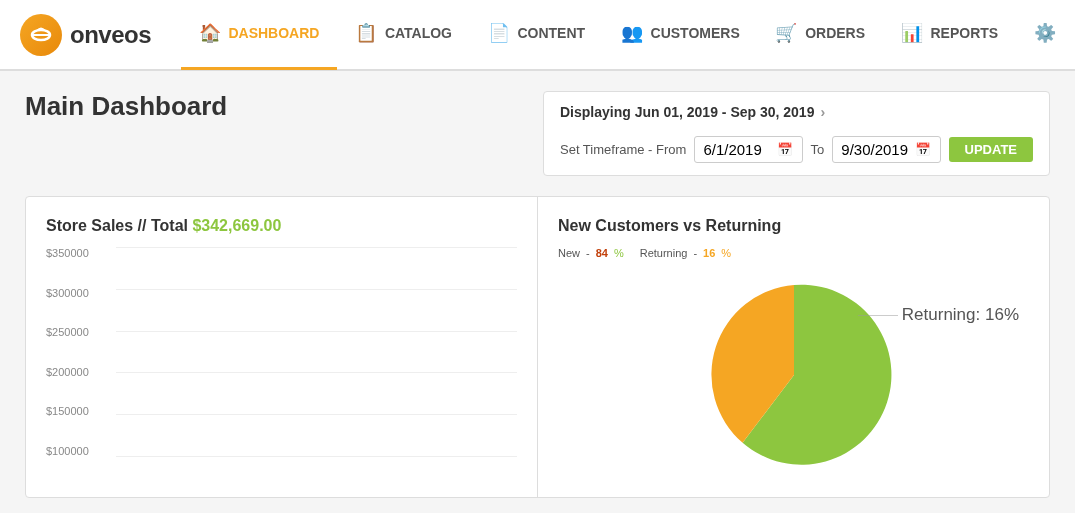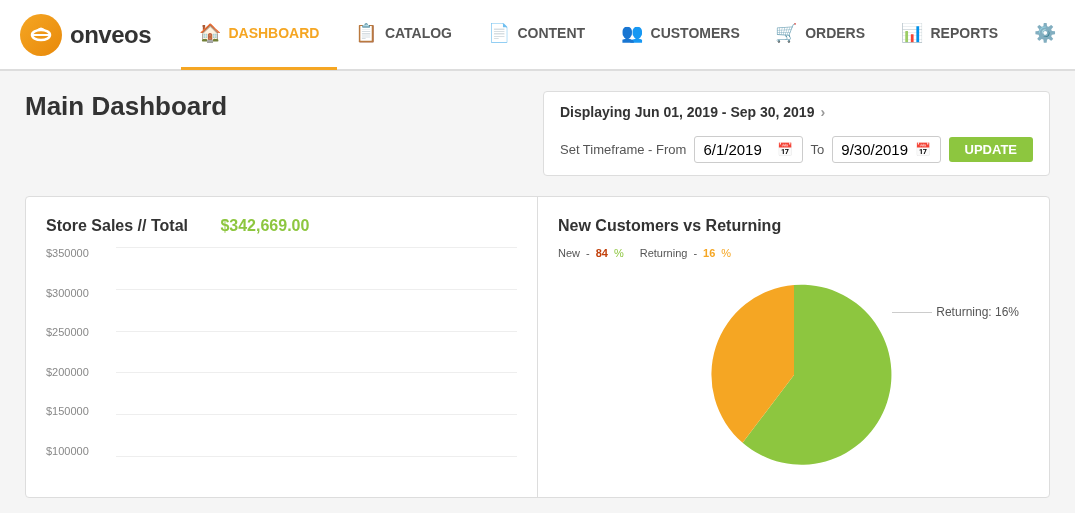"$342,669.00" .chart-title .total-amount { margin-left: 28px -> none }
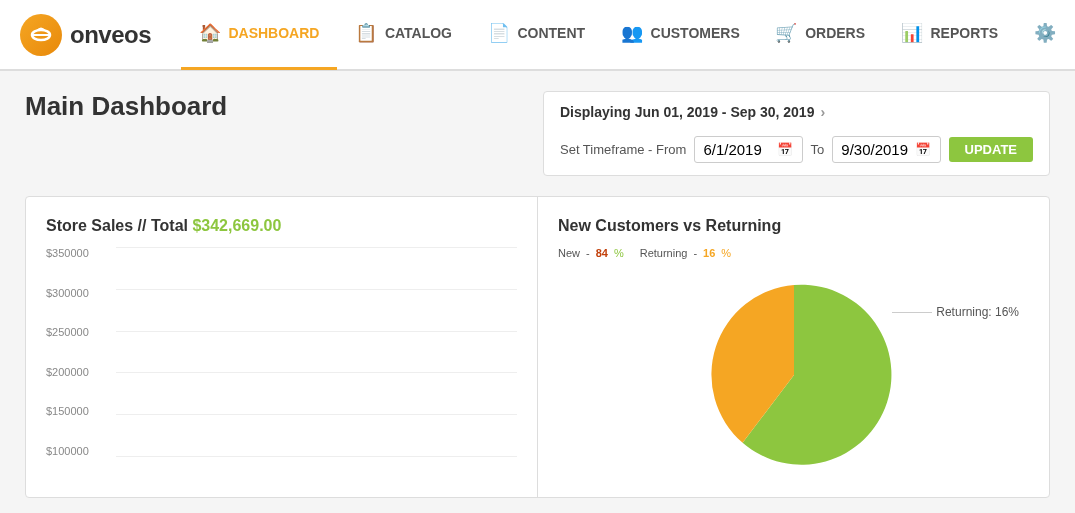"Returning: 16%" div { font-size: 12px -> 17px }
